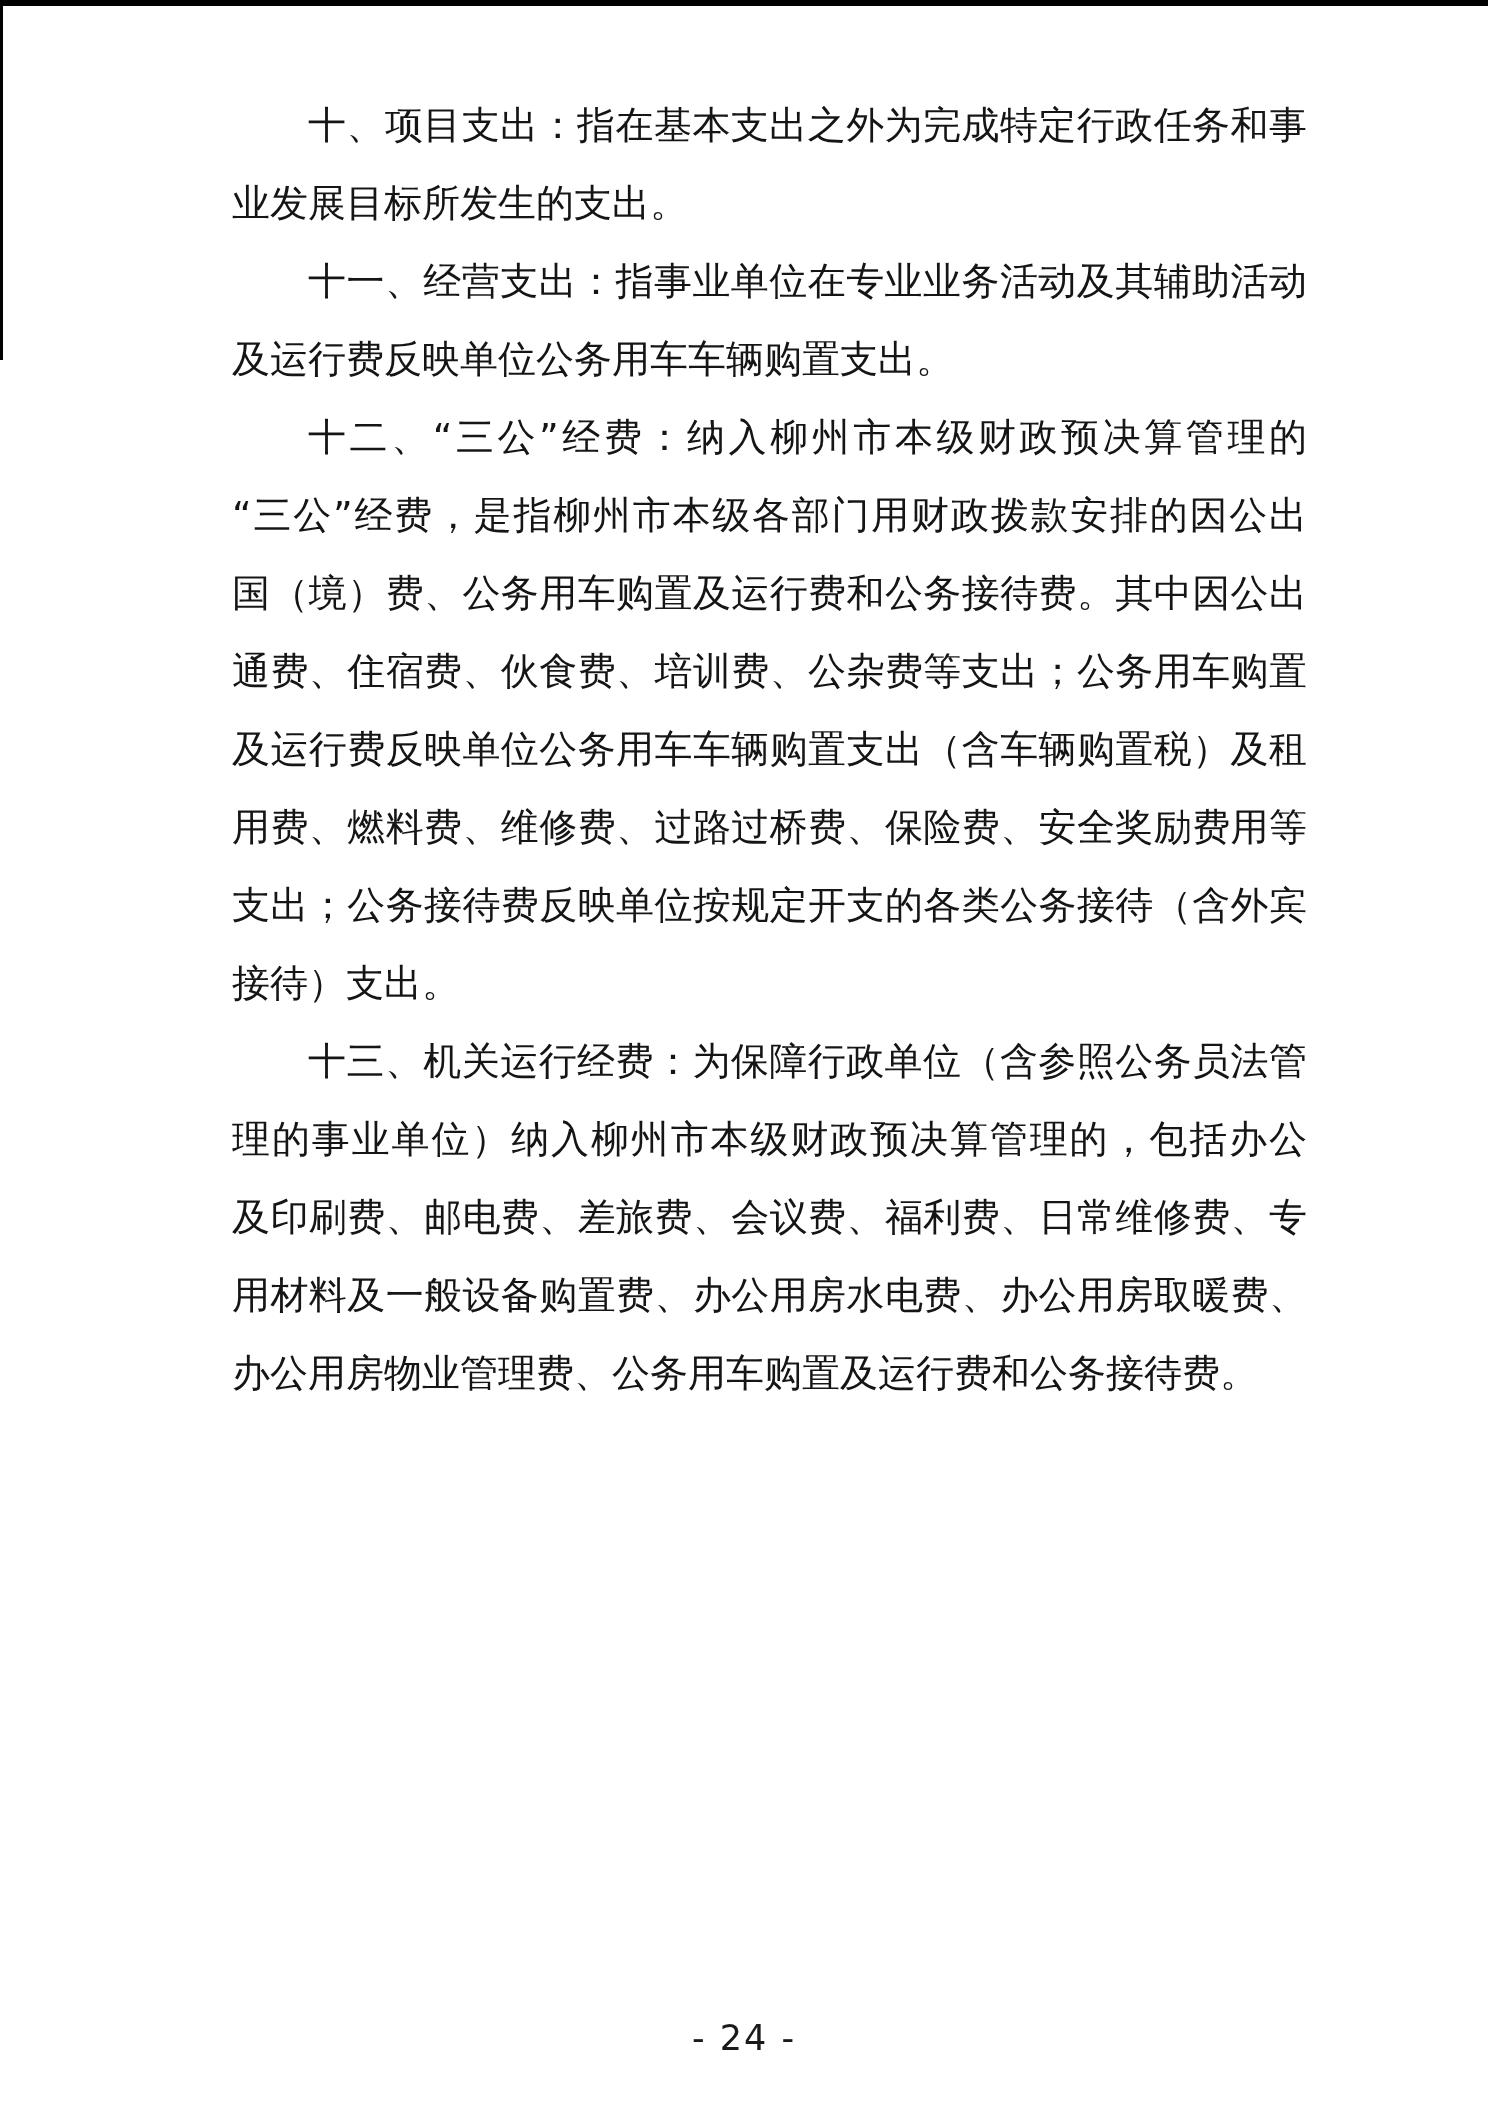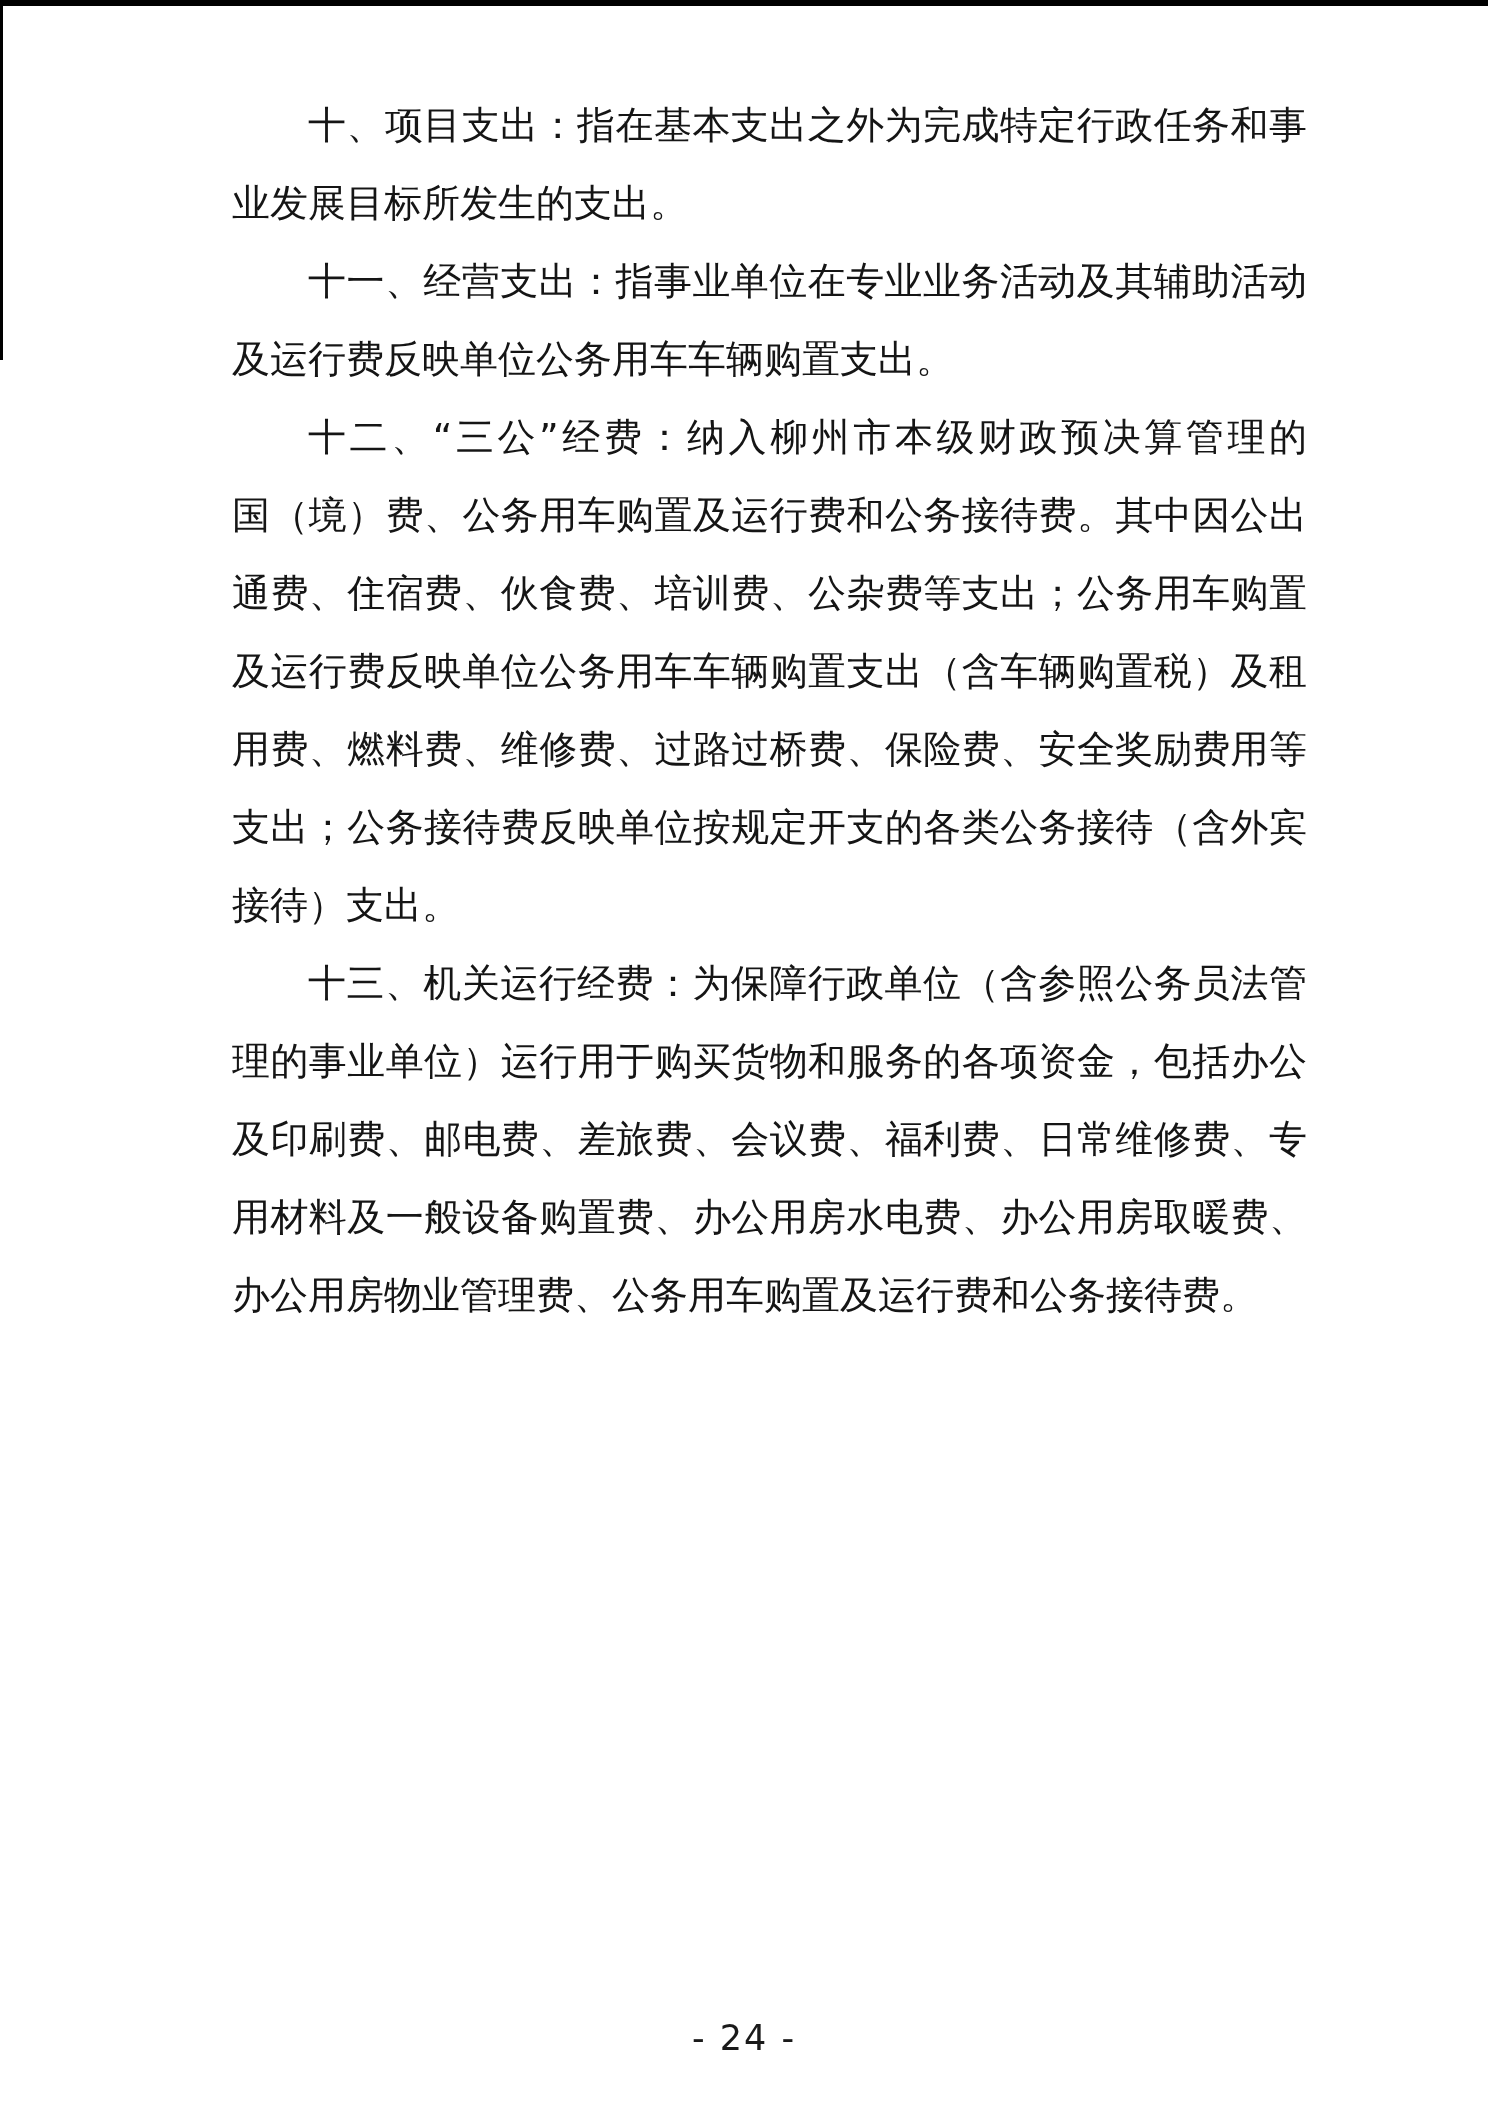"“三公”经费，是指柳州市本级各部门用财政拨款安排的因公出" div.line { html: none -> <div>“三公”经费，是指柳州市本级各部门用财政拨款安排的因公出</div> }
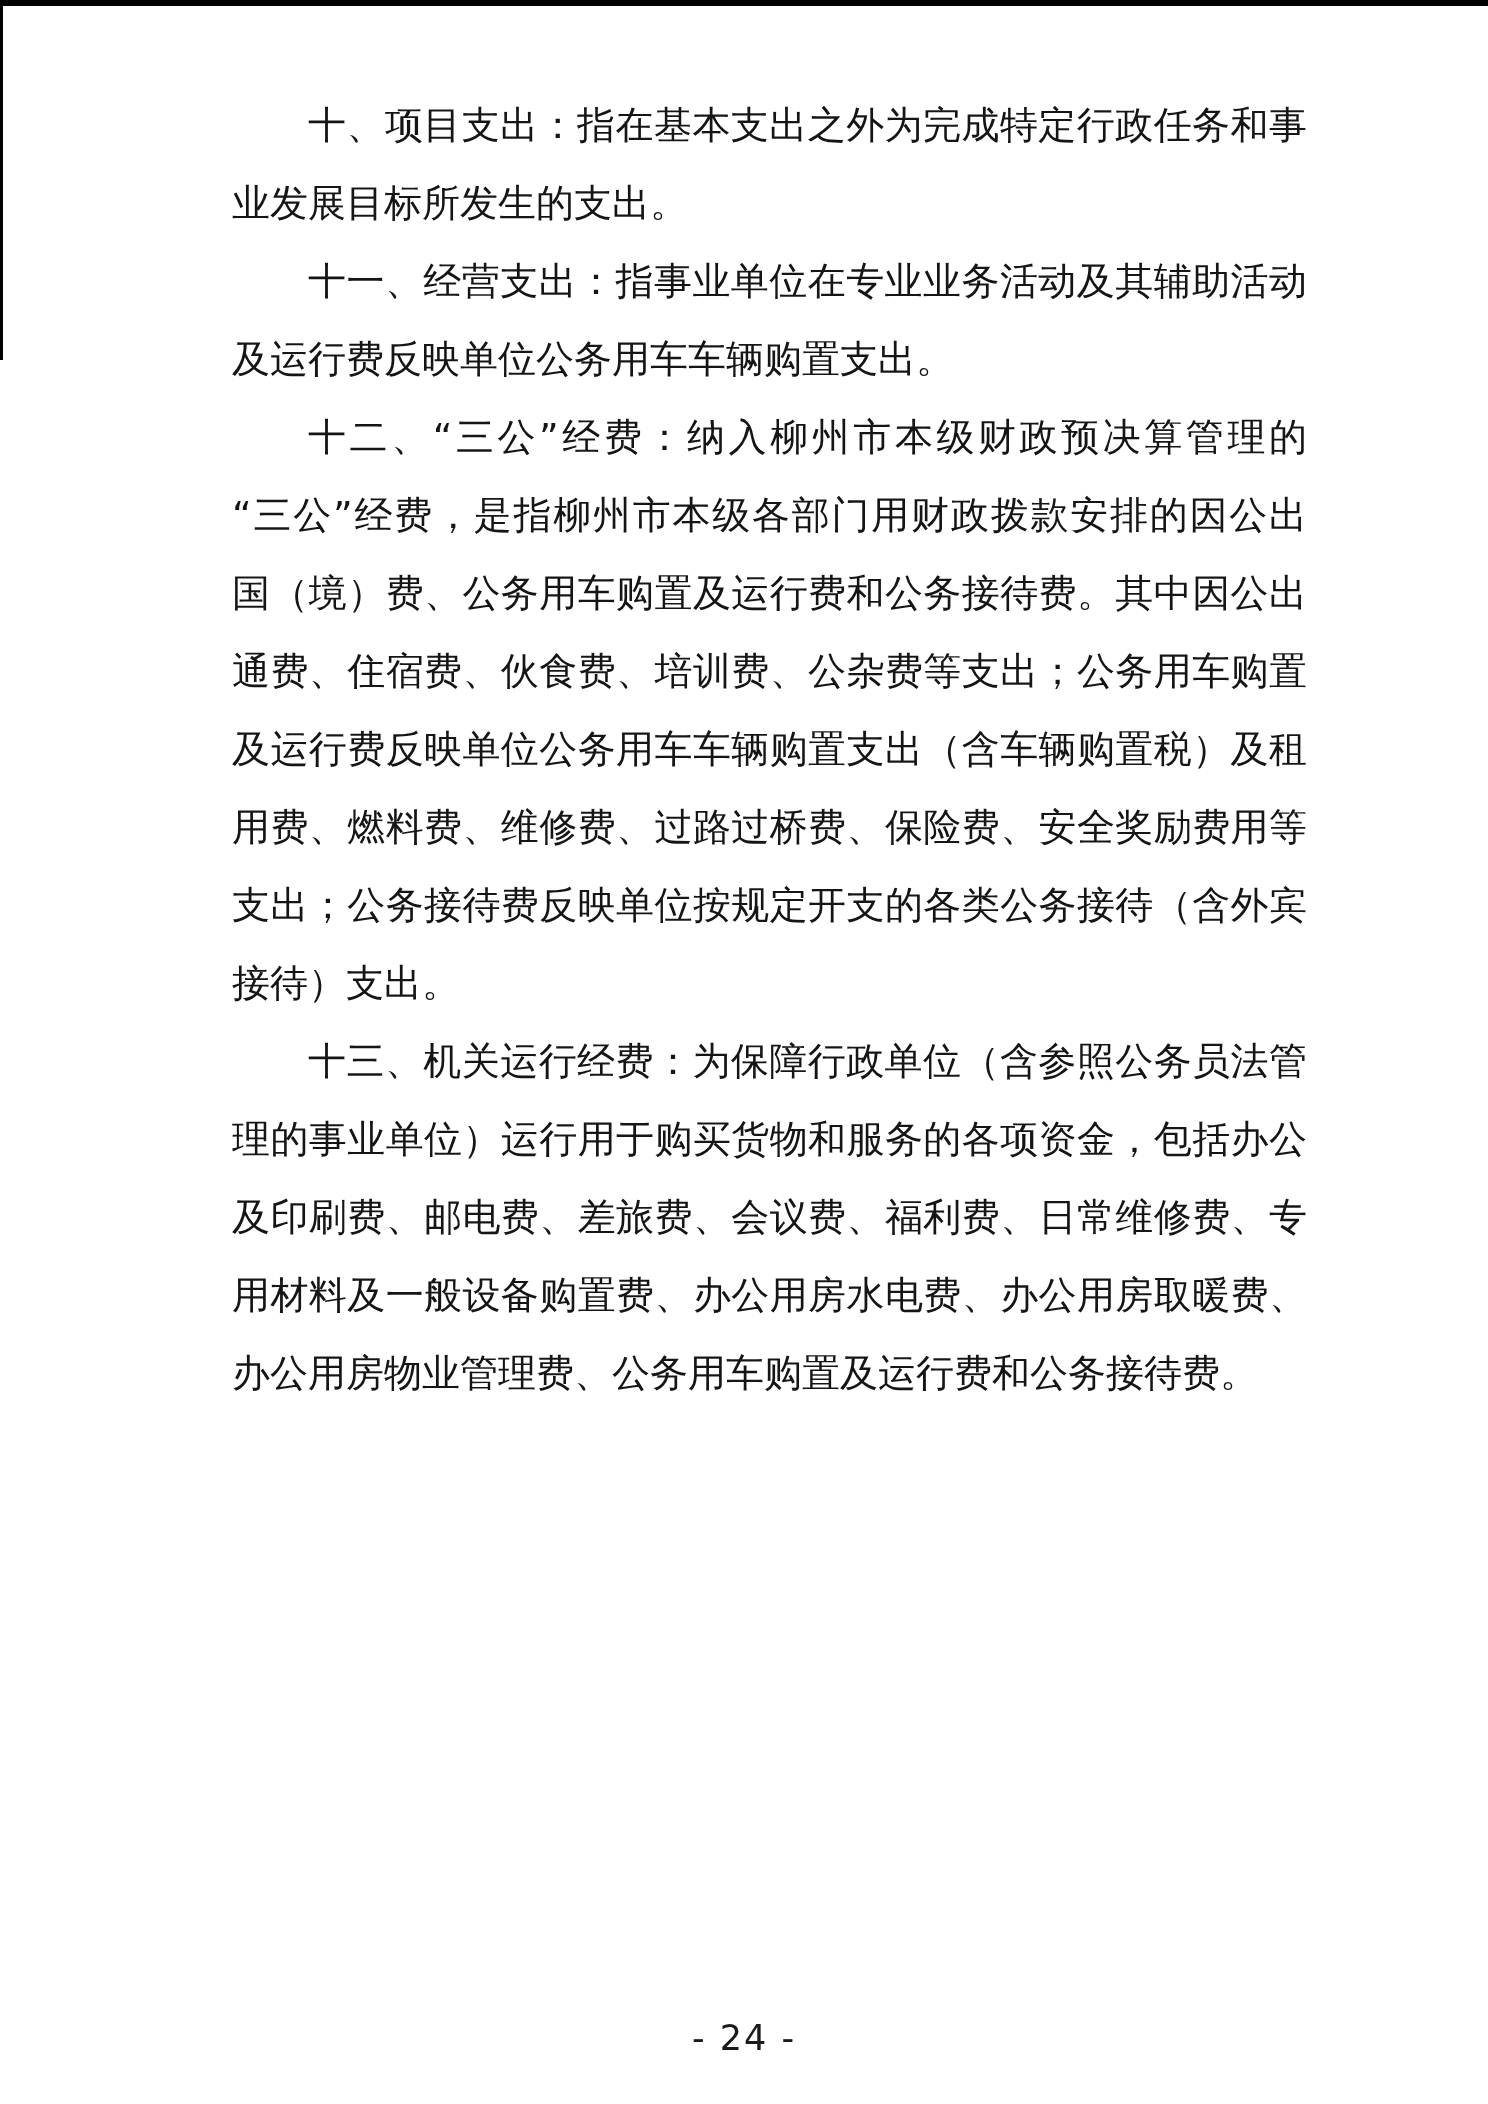"理的事业单位）运行用于购买货物和服务的各项资金，包括办公" div.line { text: 运行用于购买货物和服务的各项资金 -> 纳入柳州市本级财政预决算管理的 }
